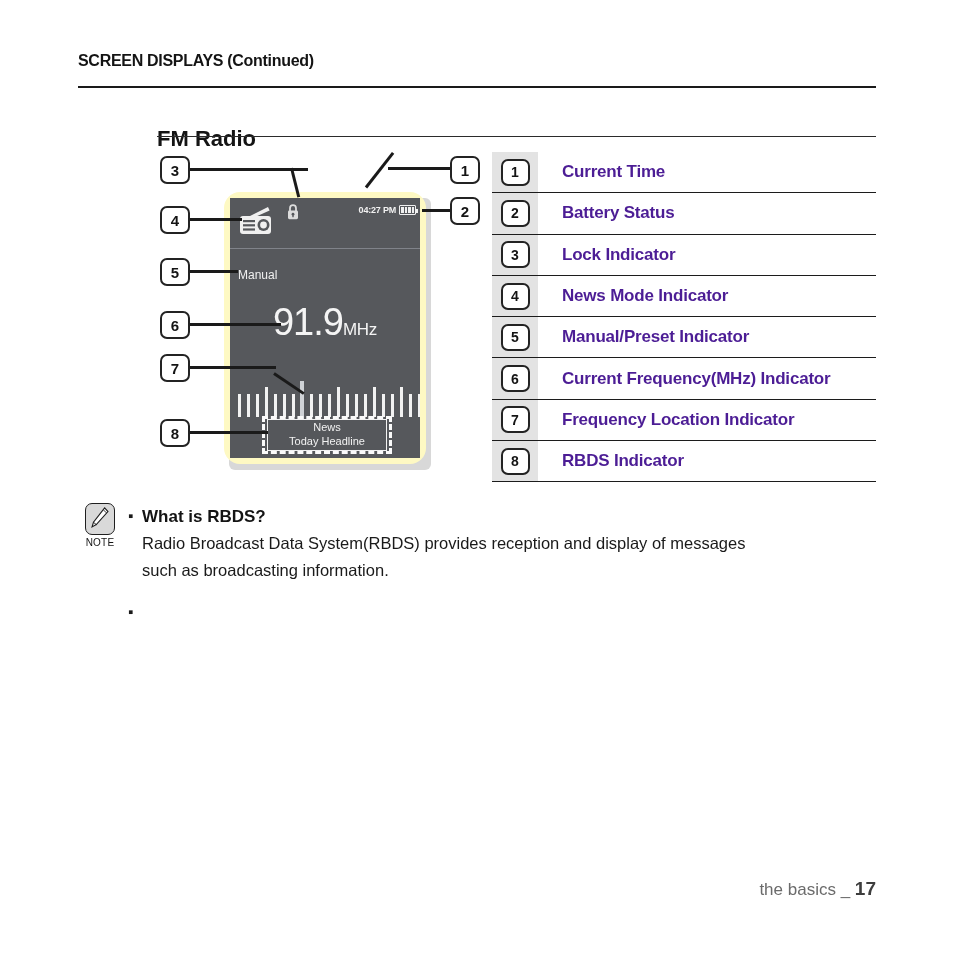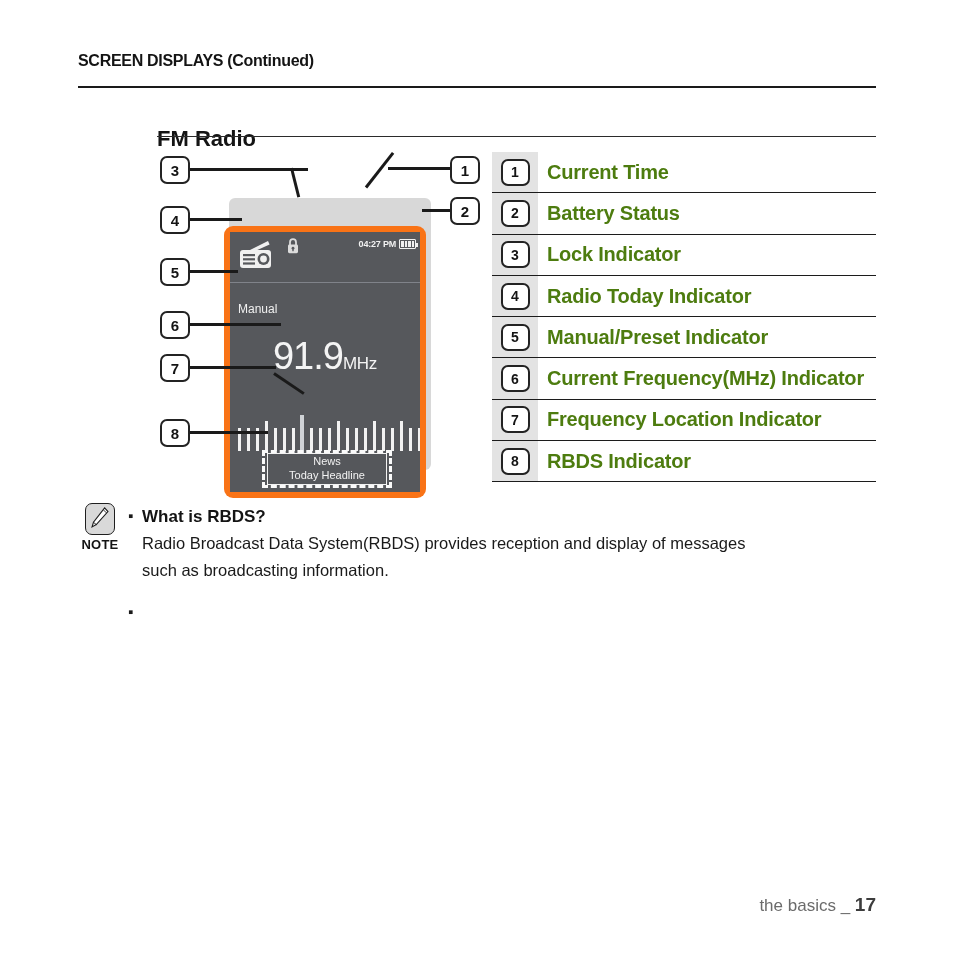"Current Time" .legend-label { color: #4d7c0f -> #4c1d95; font-size: 20px -> 17px; padding-left: 9px -> 24px }
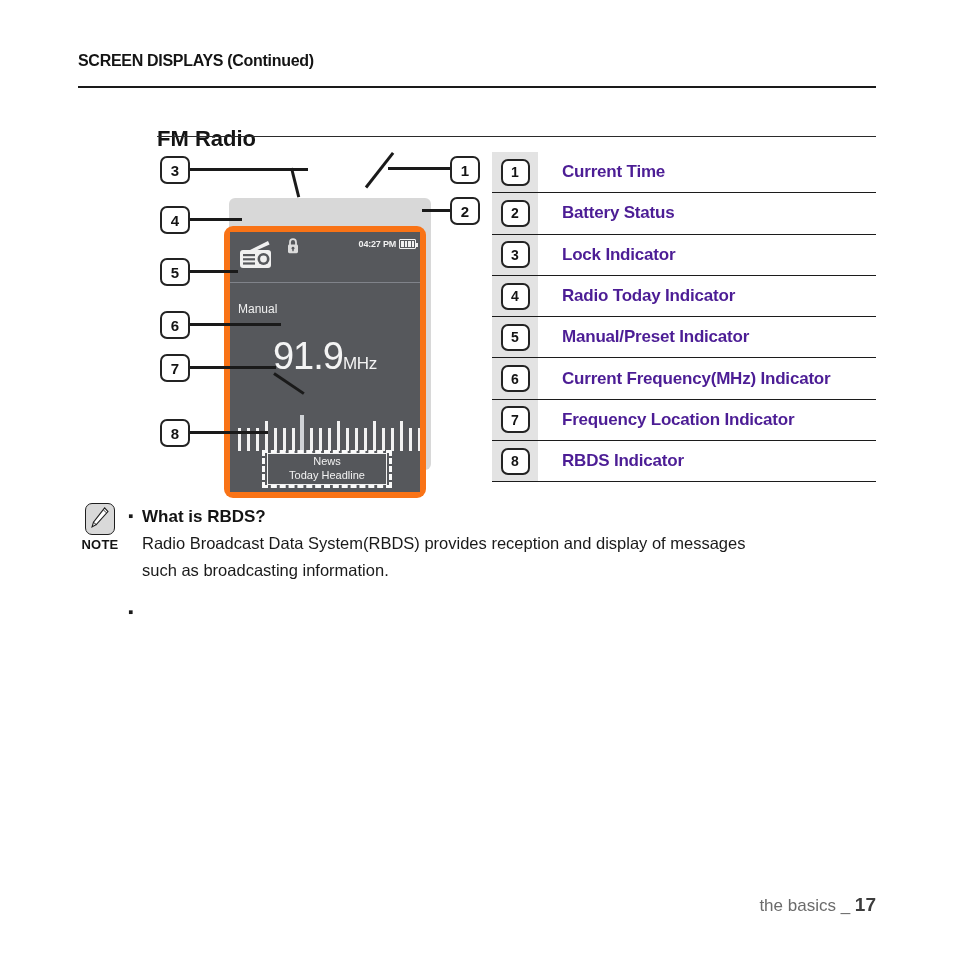"04:27 PM" .device { background: #f97316 -> #fef9c3; border-radius: 9px -> 16px; margin-top: 34px -> none }
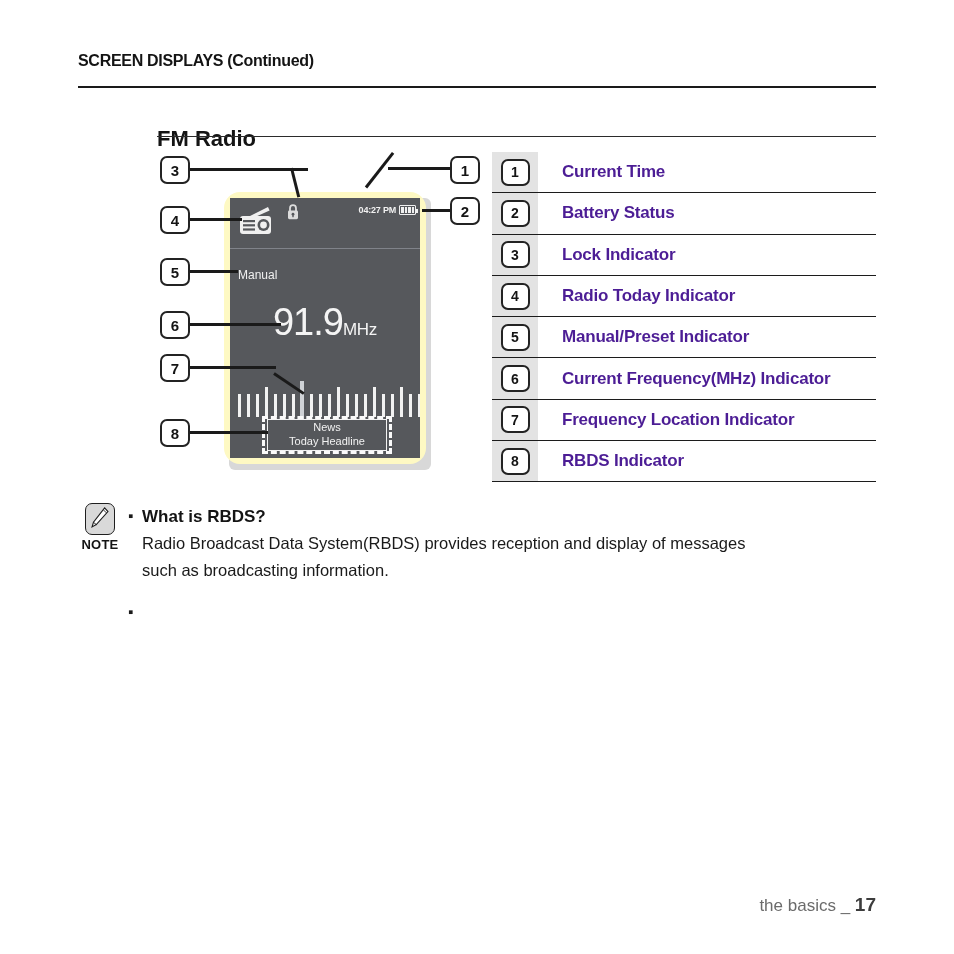"Radio Today Indicator" div.legend-label { text: Radio Today -> News Mode }
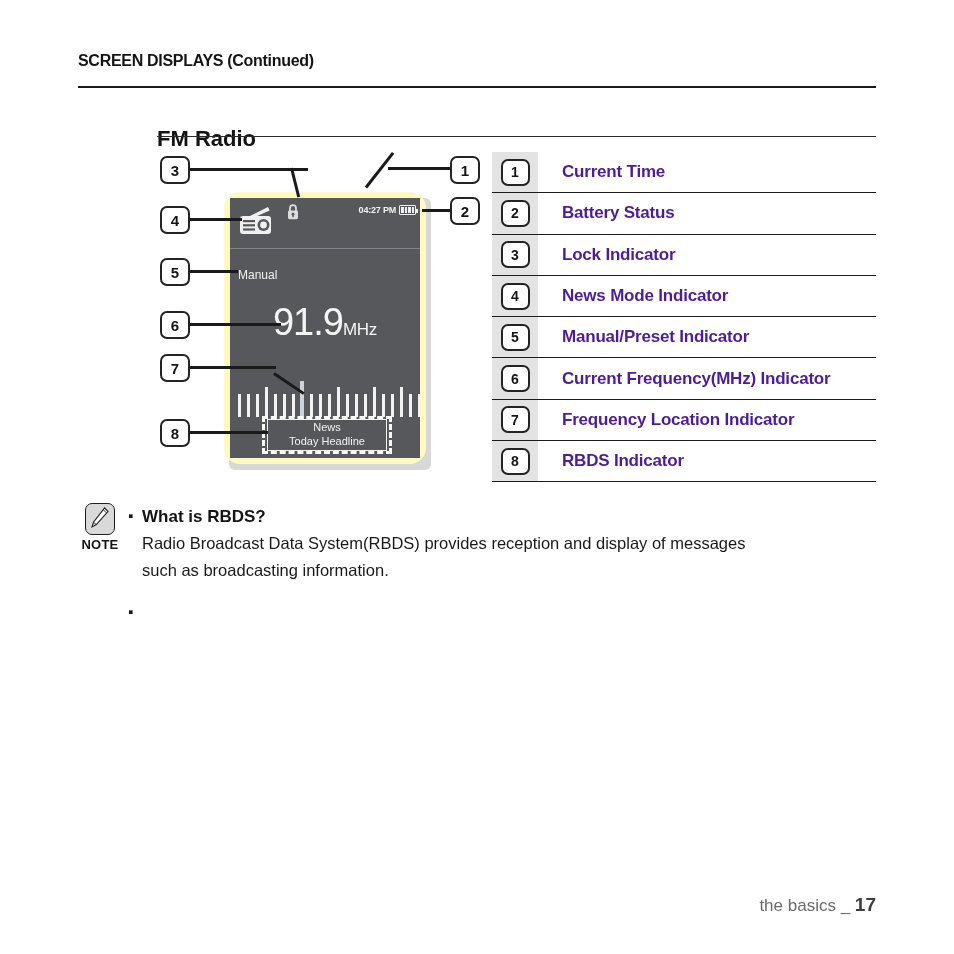"NOTE" .note-word { font-size: 13px -> 10px; font-weight: bold -> normal }
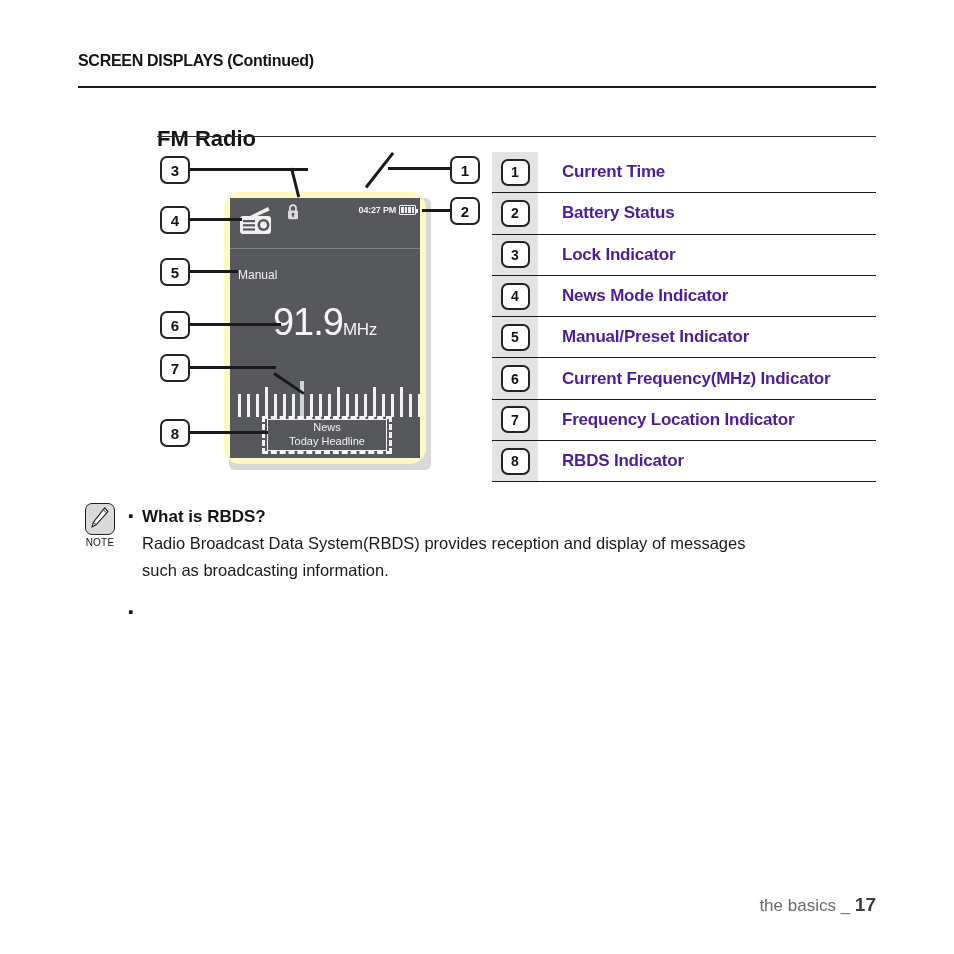"the basics _ 17" .footer { bottom: 38px -> 54px }
